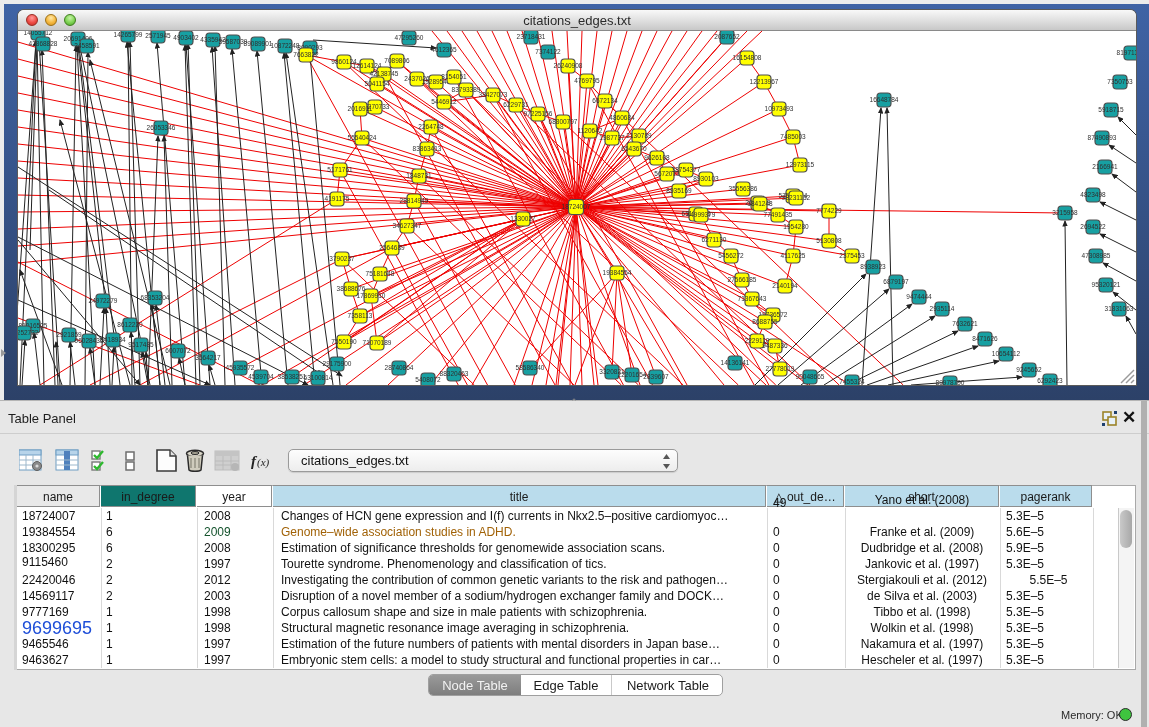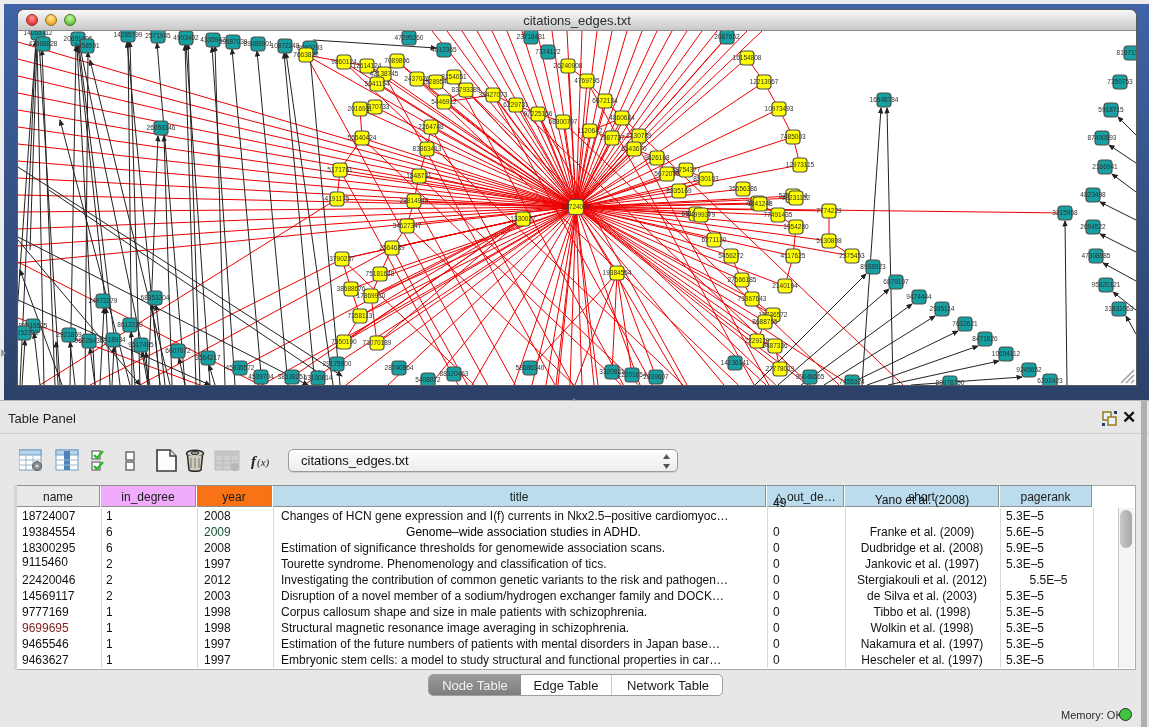"in_degree" div { background: #f0abfc -> #0f766e }
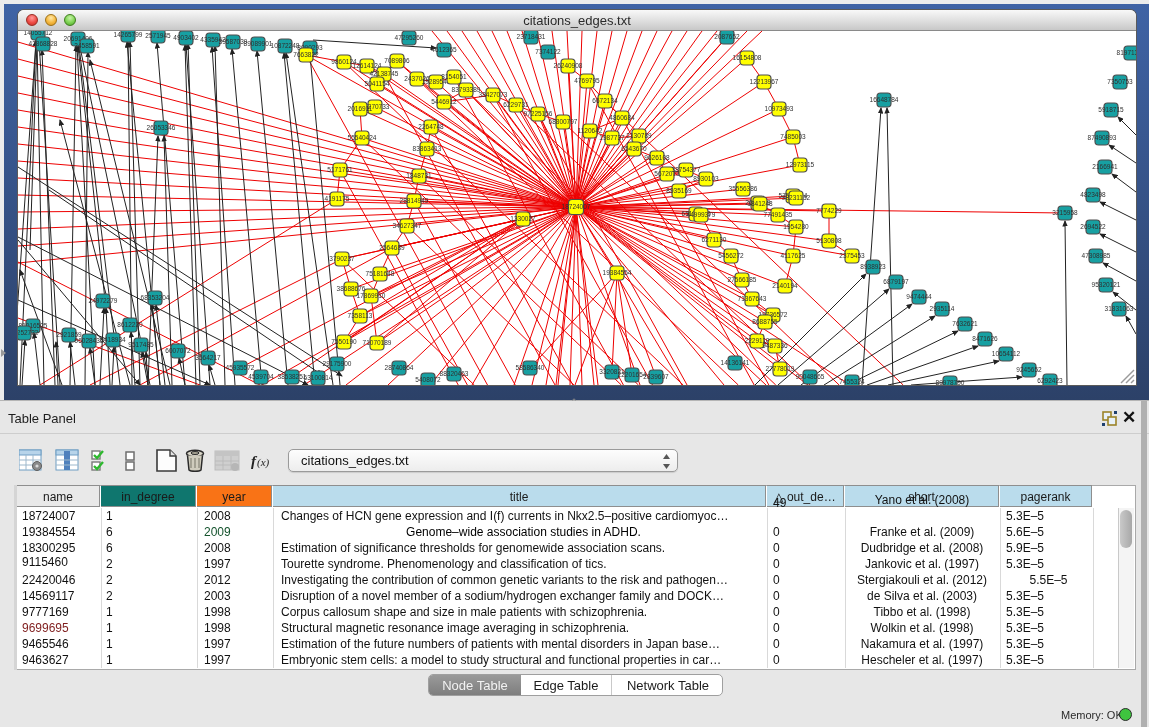"year" div { background: #f97316 -> #ffffff }
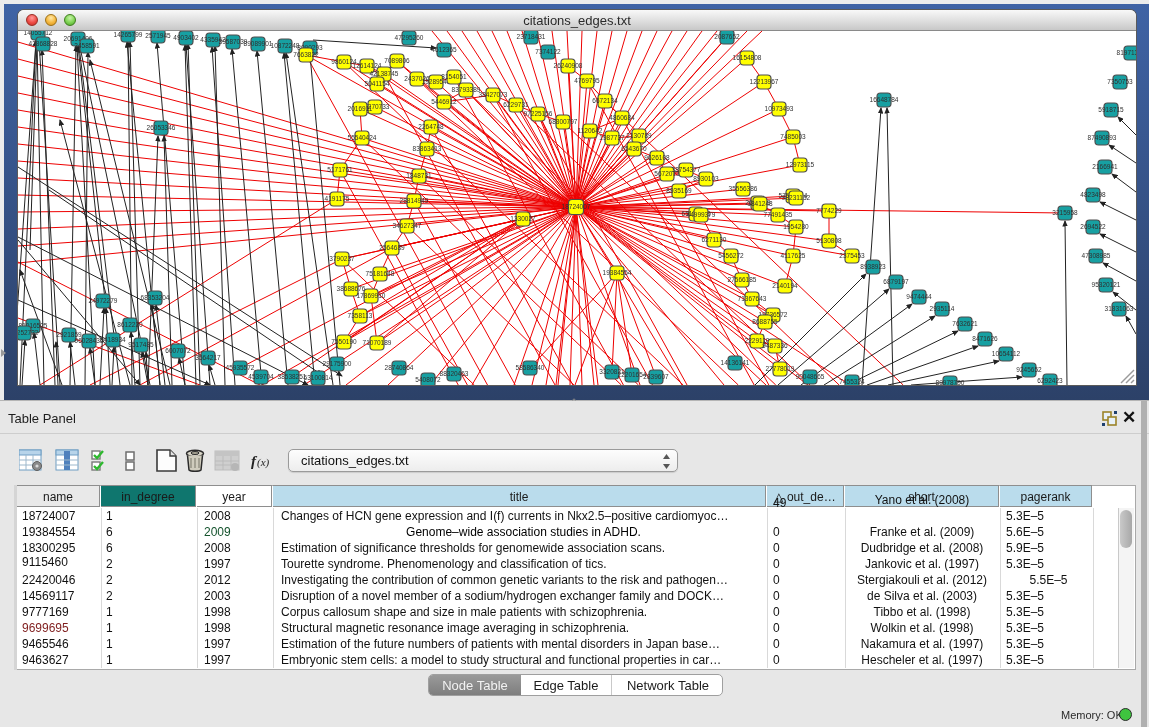"Genome–wide association studies in ADHD." div { color: #000000 -> #a16207; text-align: center -> left }
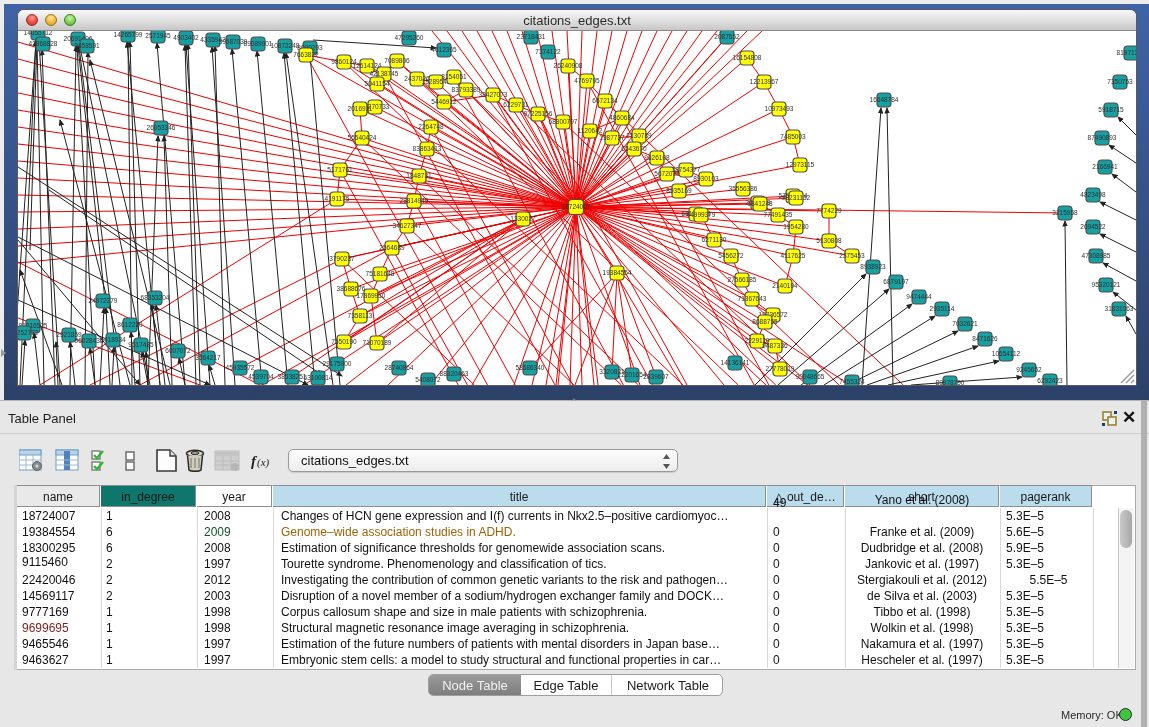"9699695" div { color: #7f1d1d -> #1d4ed8; font-size: 12px -> 18px }
